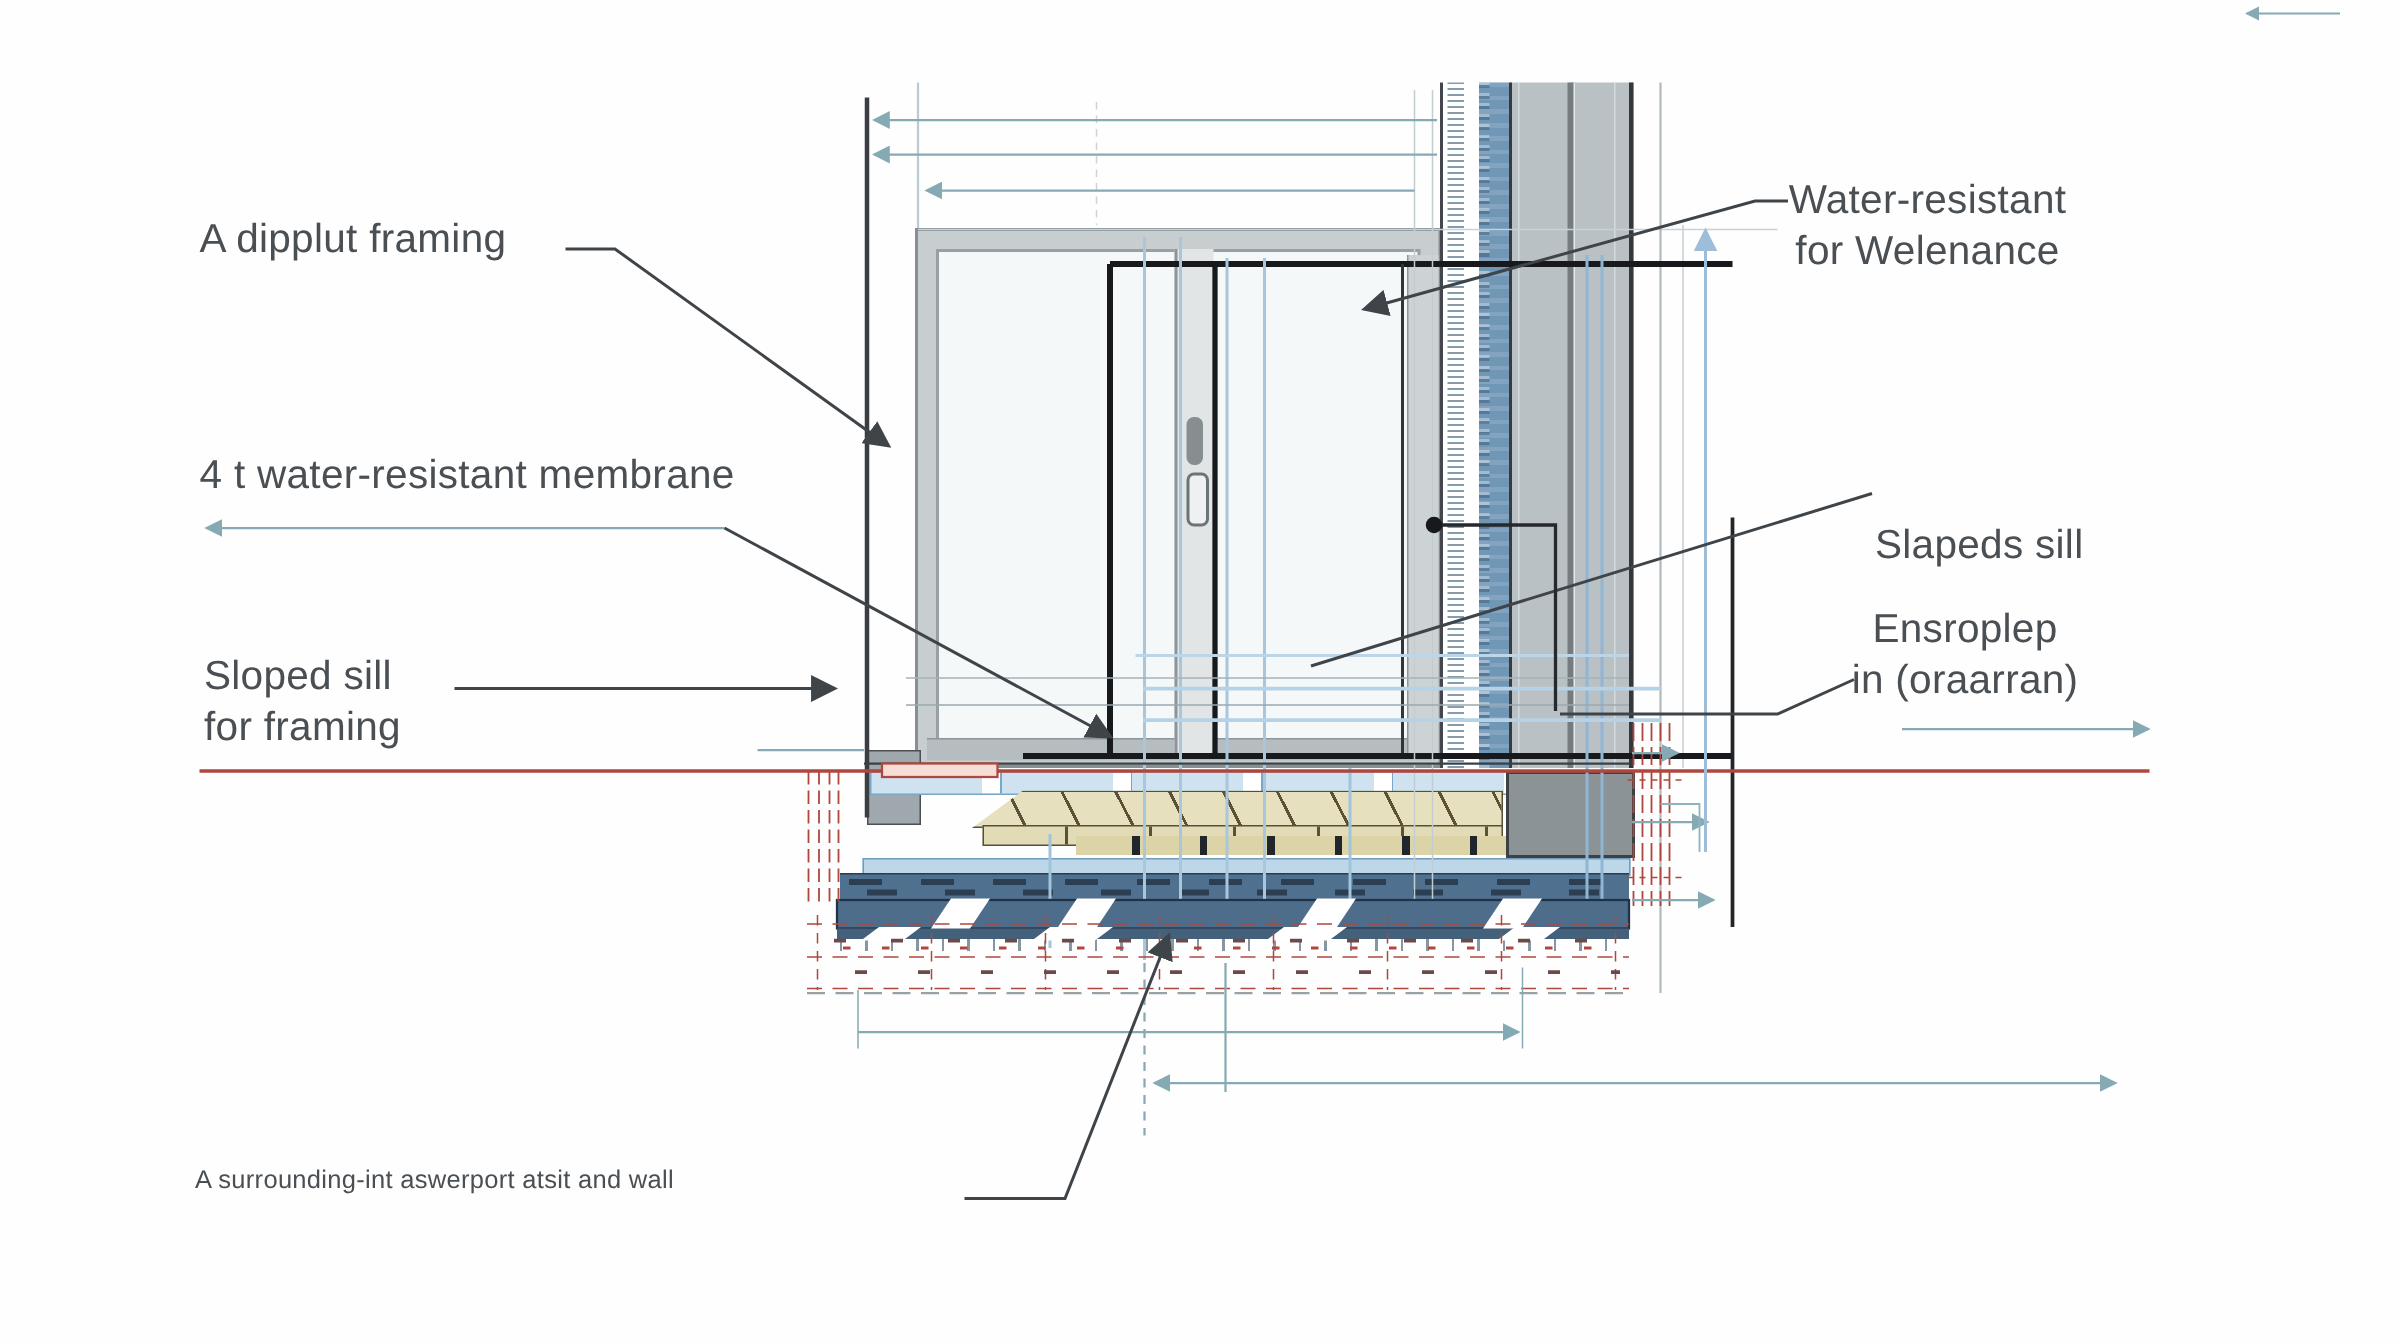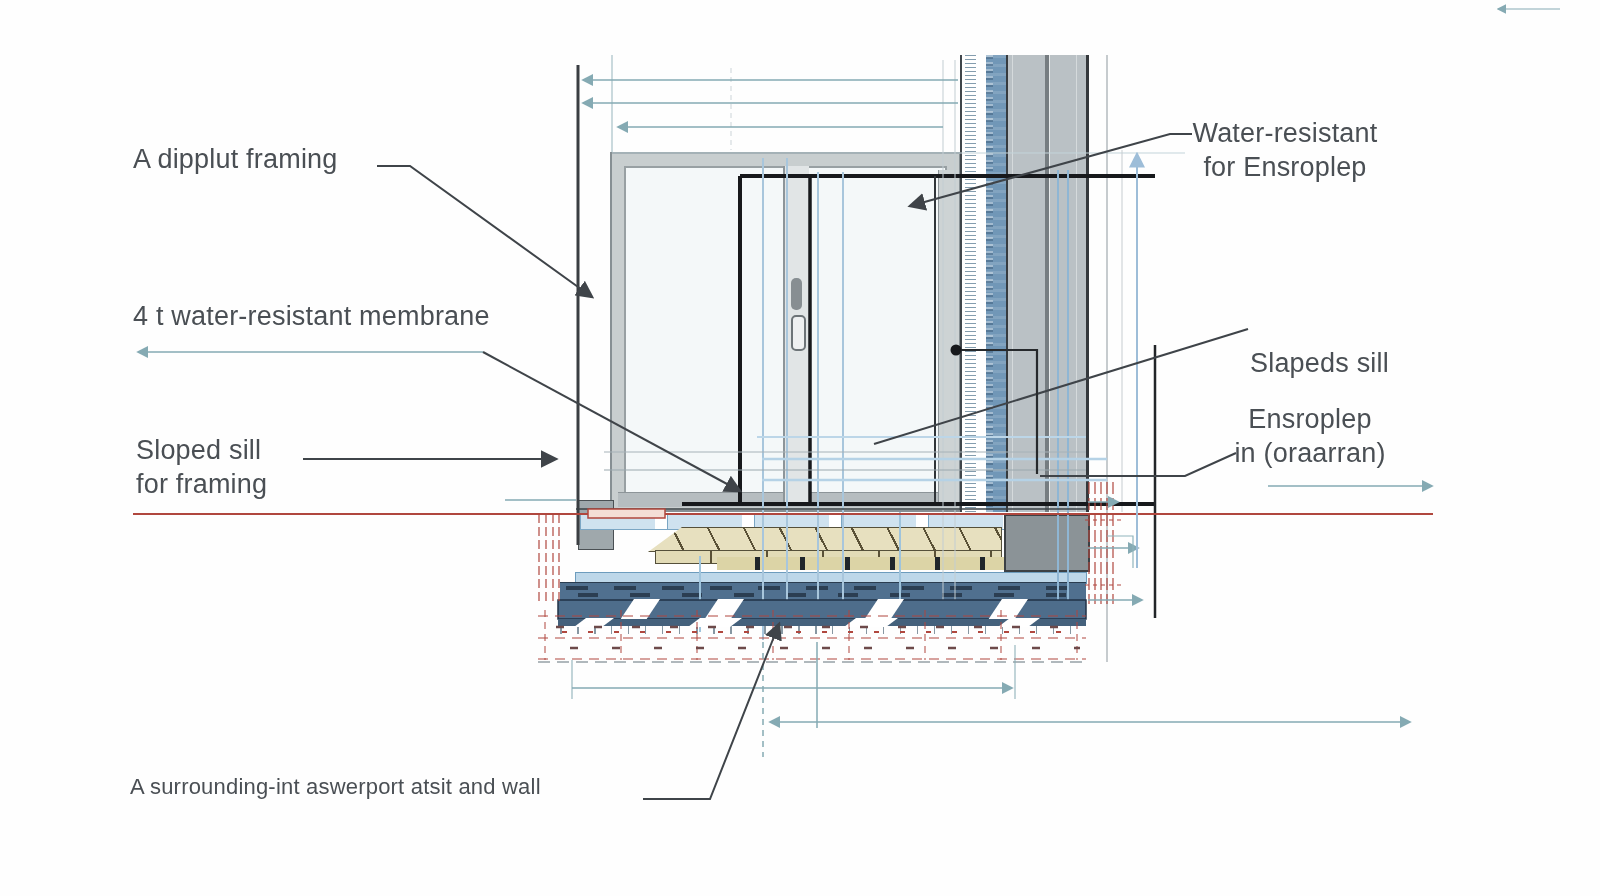"for Ensroplep" div { text: Ensroplep -> Welenance }
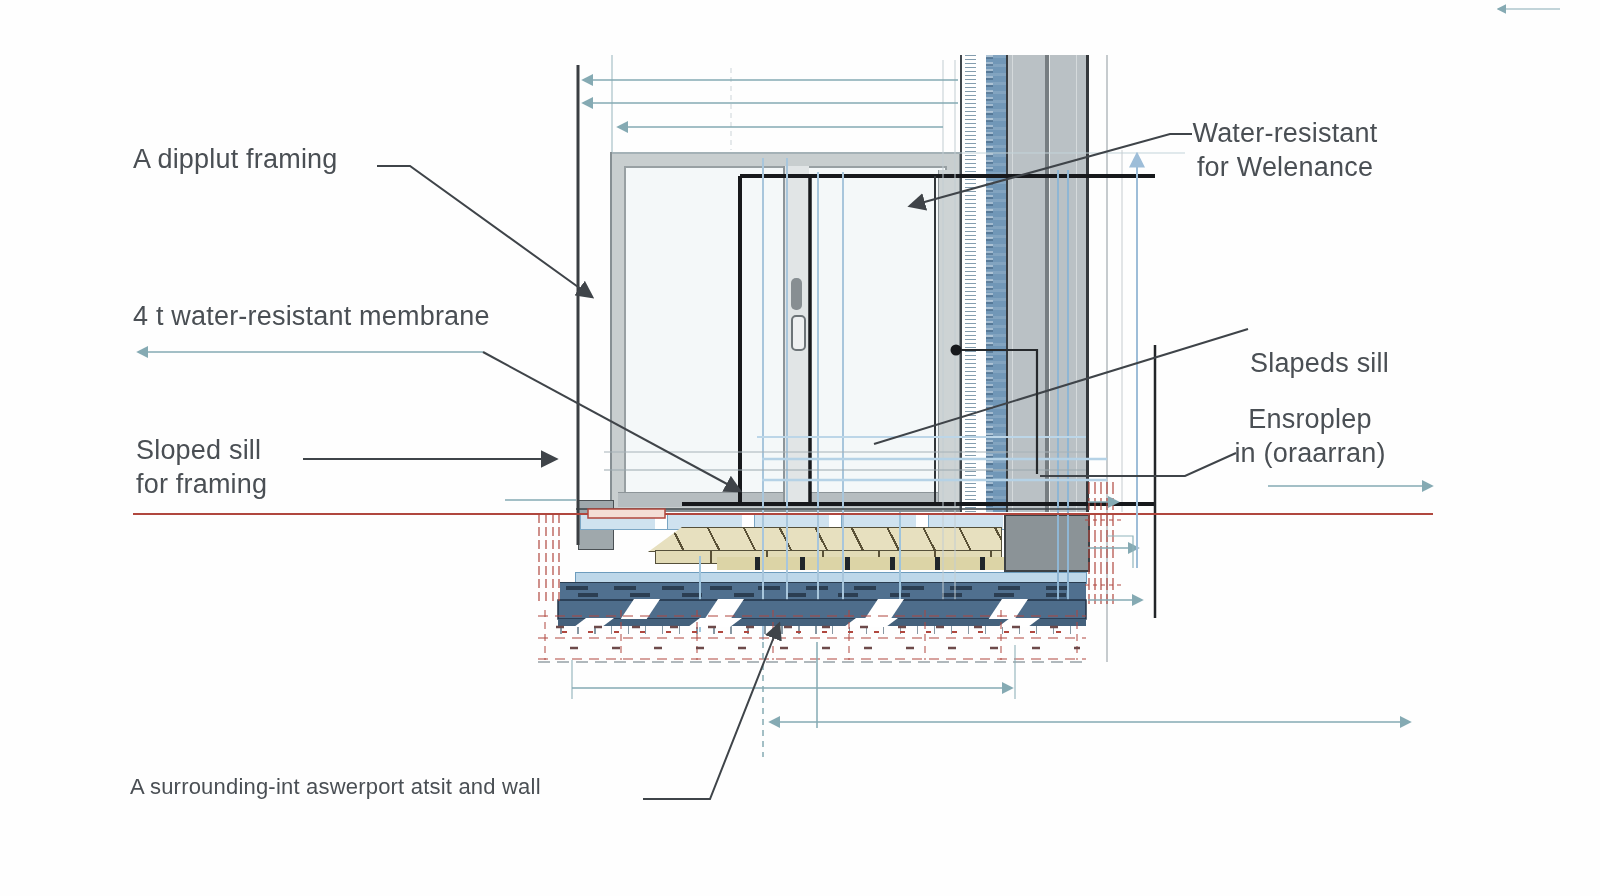"A surrounding-int aswerport atsit and" .label.small { font-size: 22px -> 17px }
